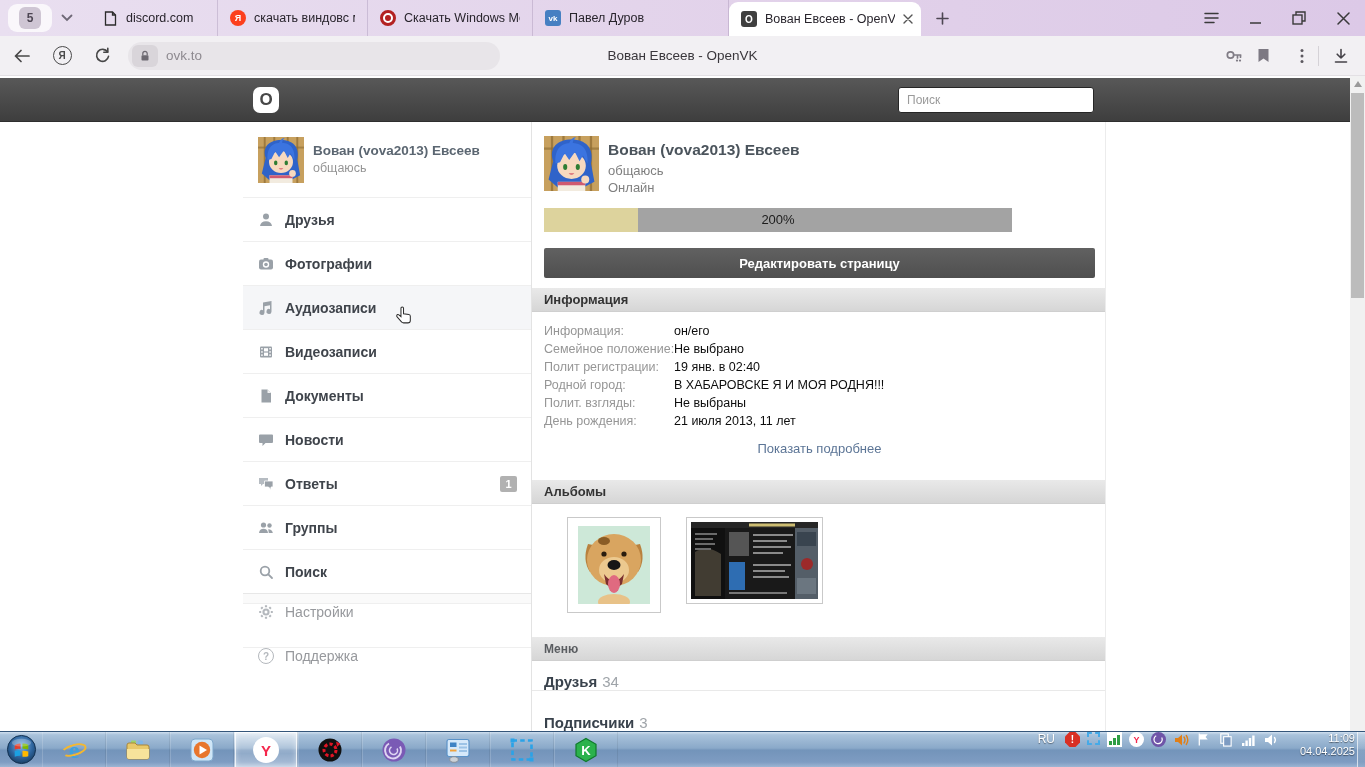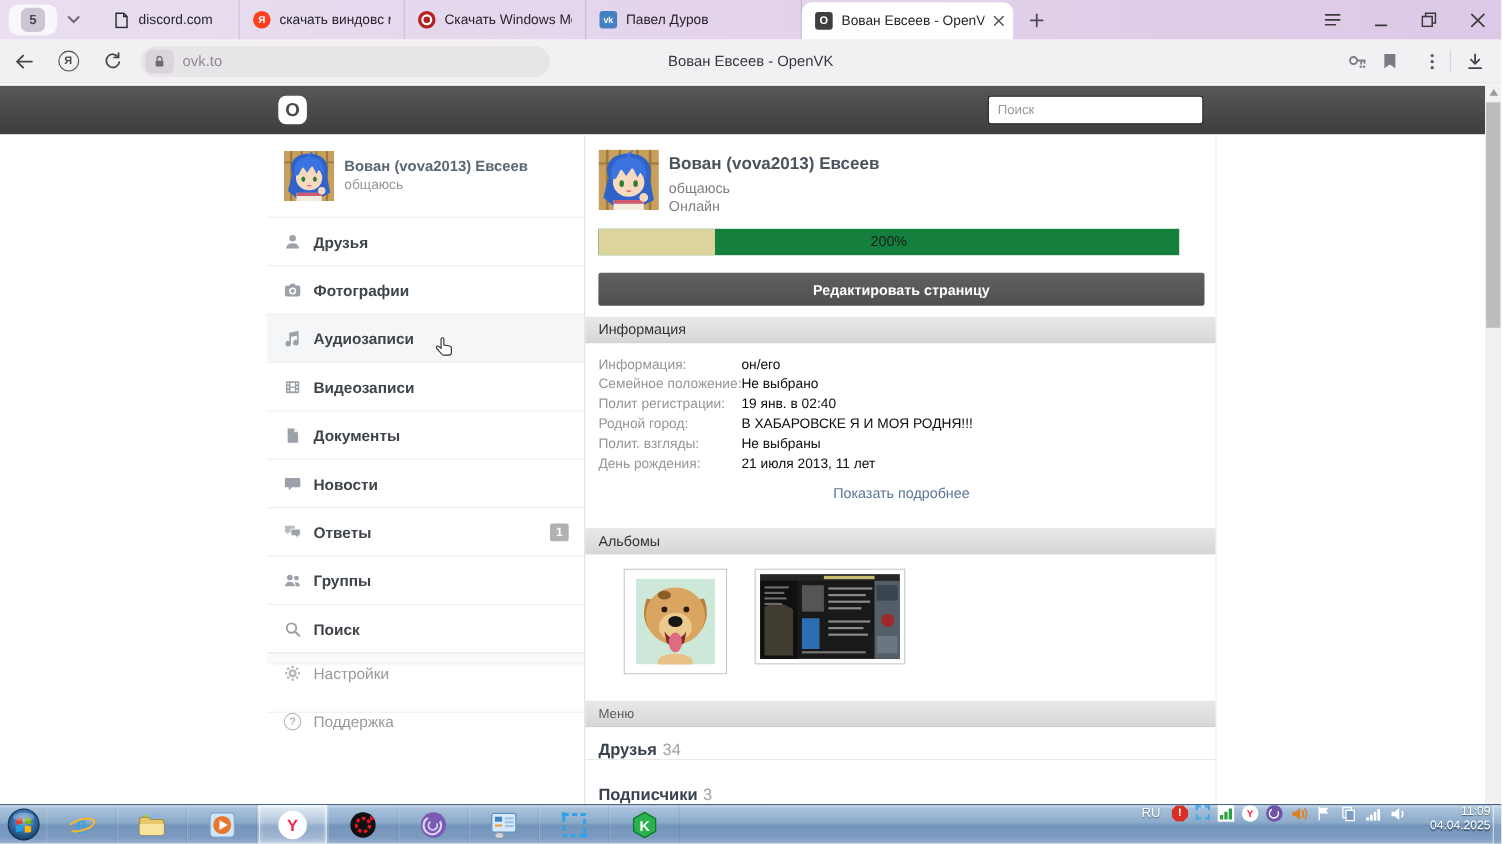"200%" .m-rating { background: #15803d -> #a3a3a3; width: 528px -> 468px }
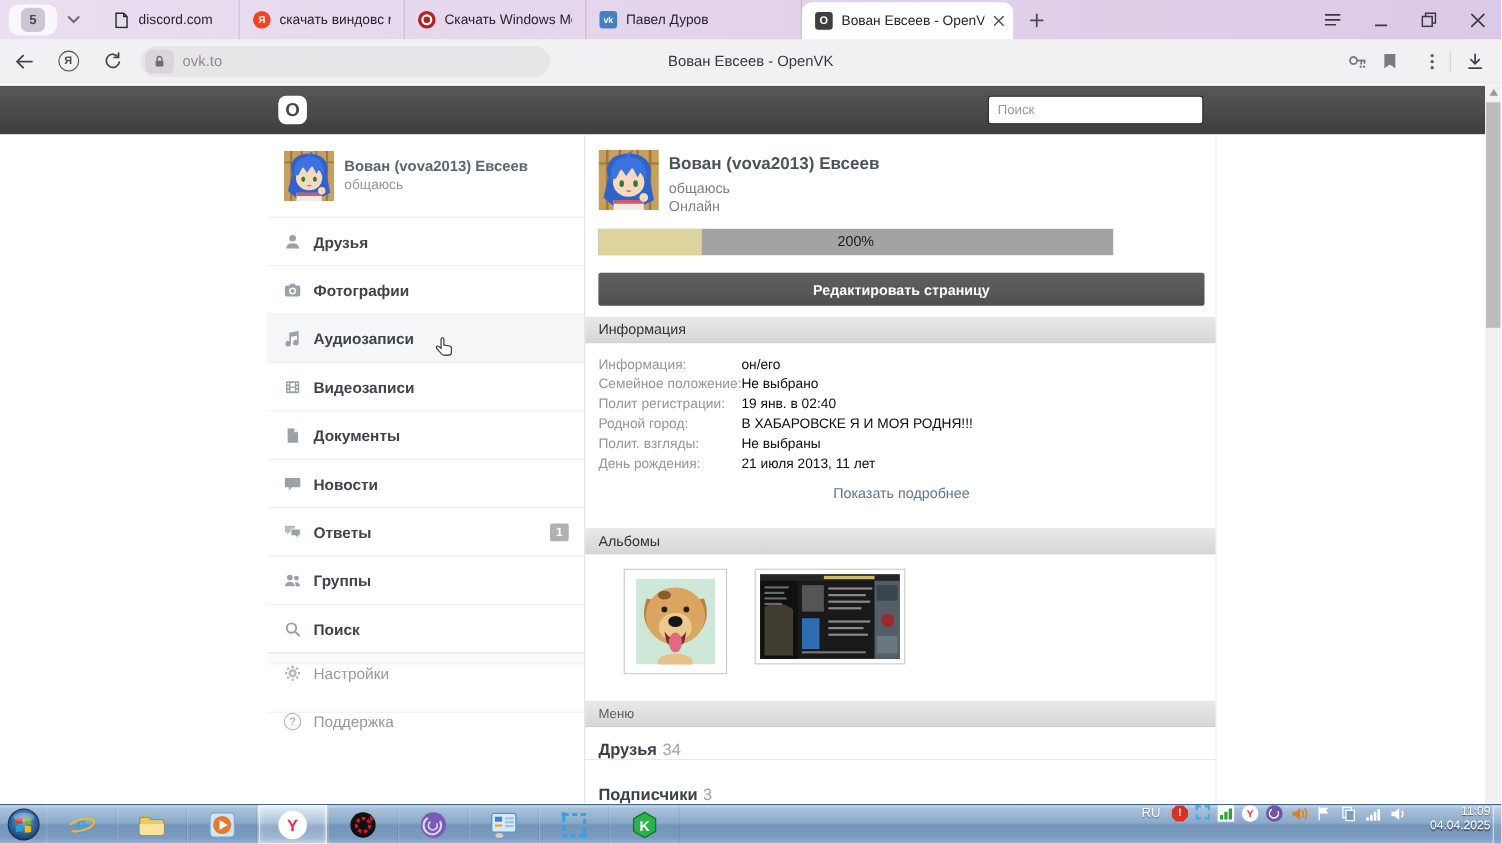"Информация" .sechead { font-weight: normal -> bold }
